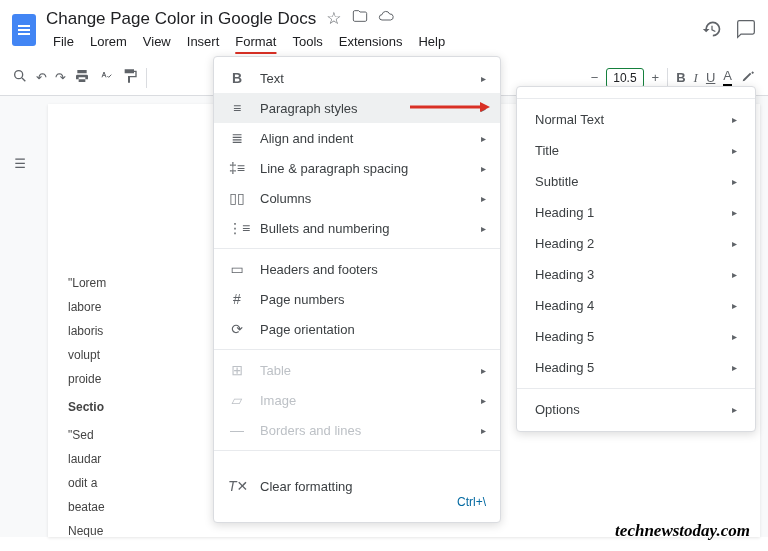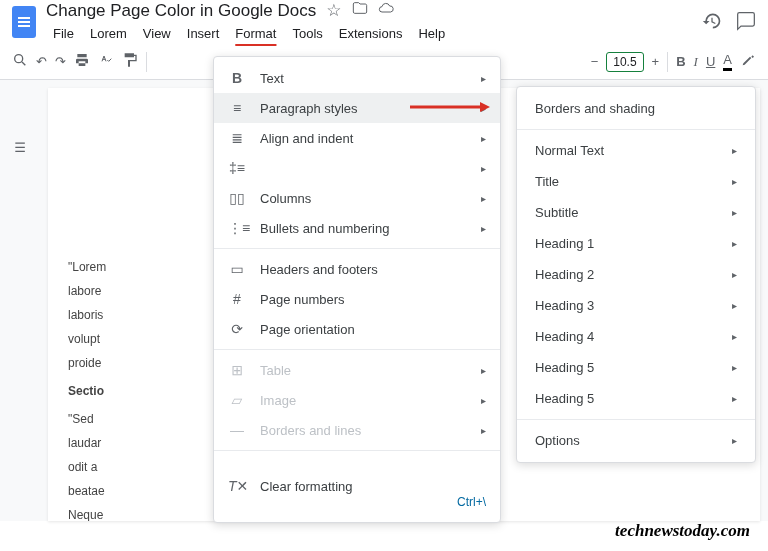"Change Page Color in Google" .titlebar { padding: 0 12px -> 8px 12px }
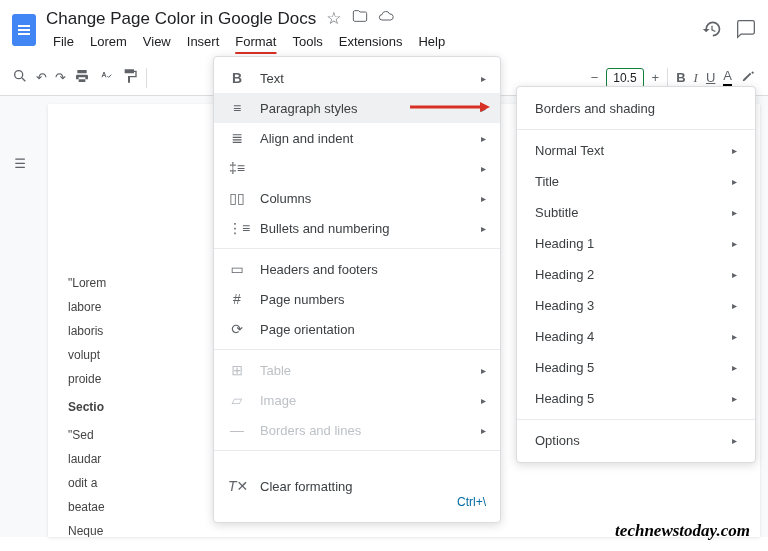"Borders and shading" div.sub-item { html: <div> <span>Borders and shading</span> </div> -> none }
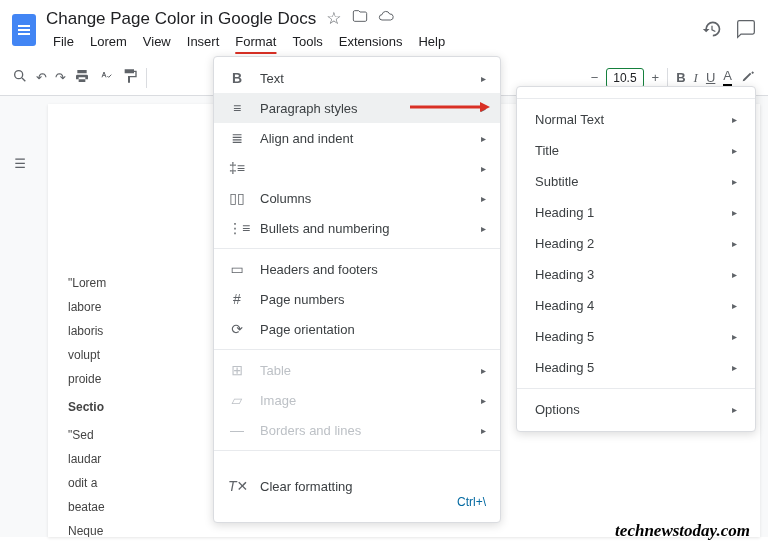"Line & paragraph spacing" span { html: none -> <span>Line &amp; paragraph spacing</span> }
